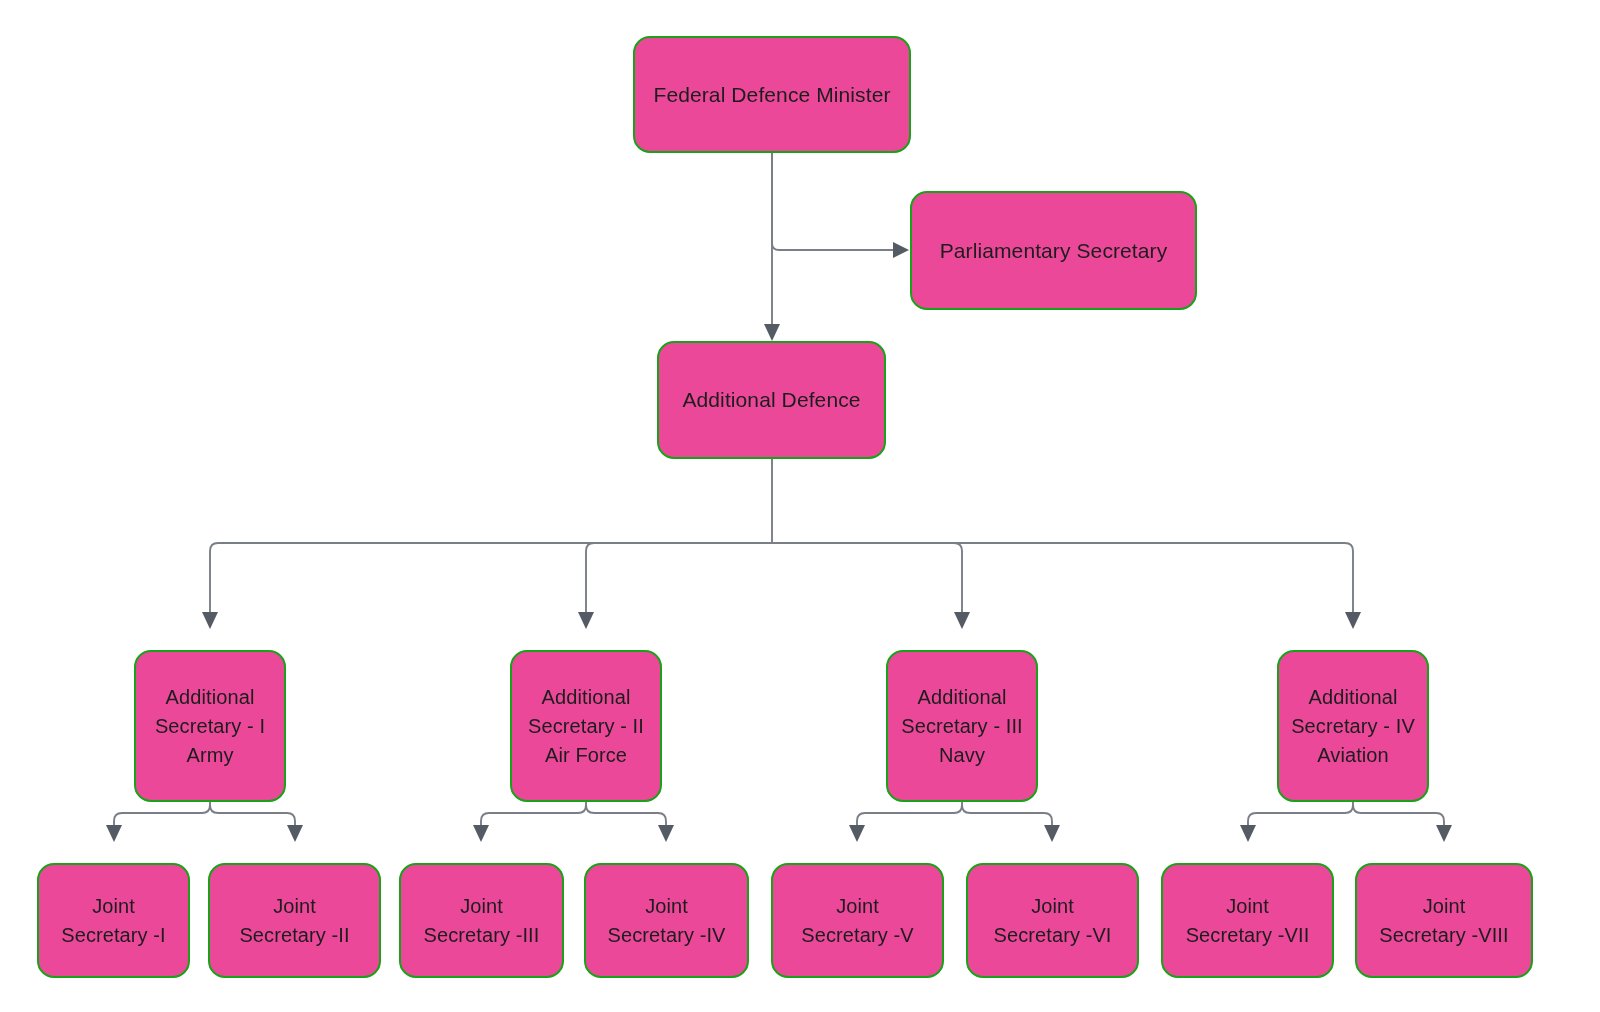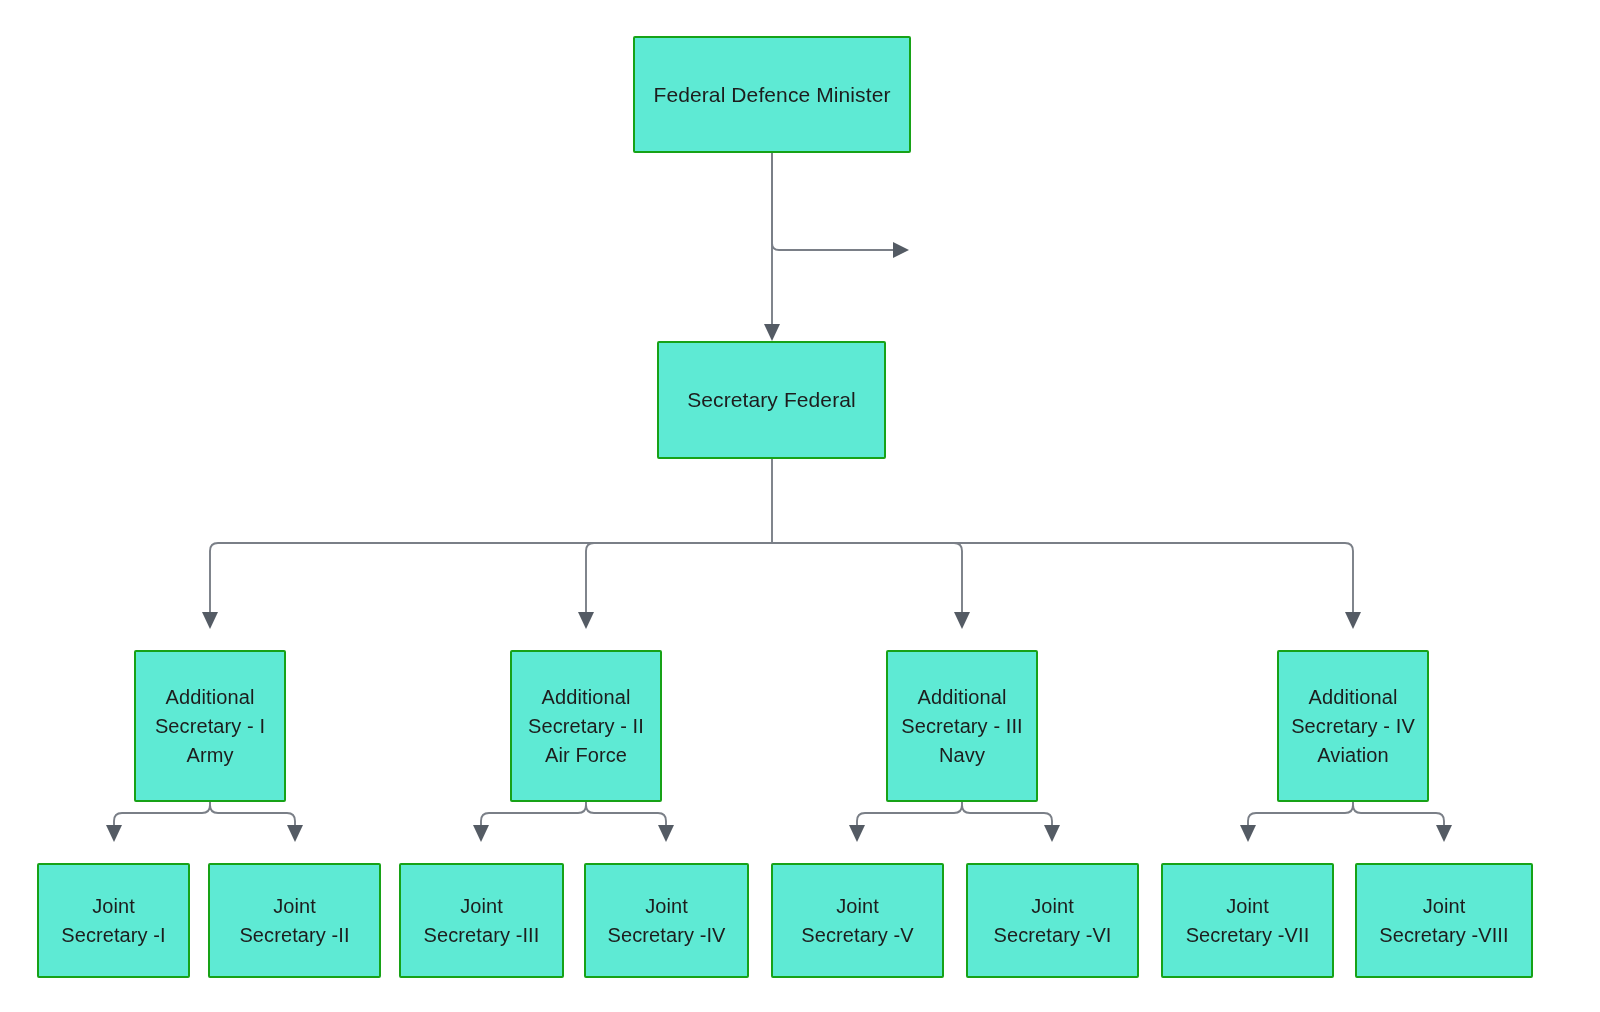"Federal Defence Minister" .node { background: #5eead4 -> #ec4899; border-radius: 2px -> 17px }
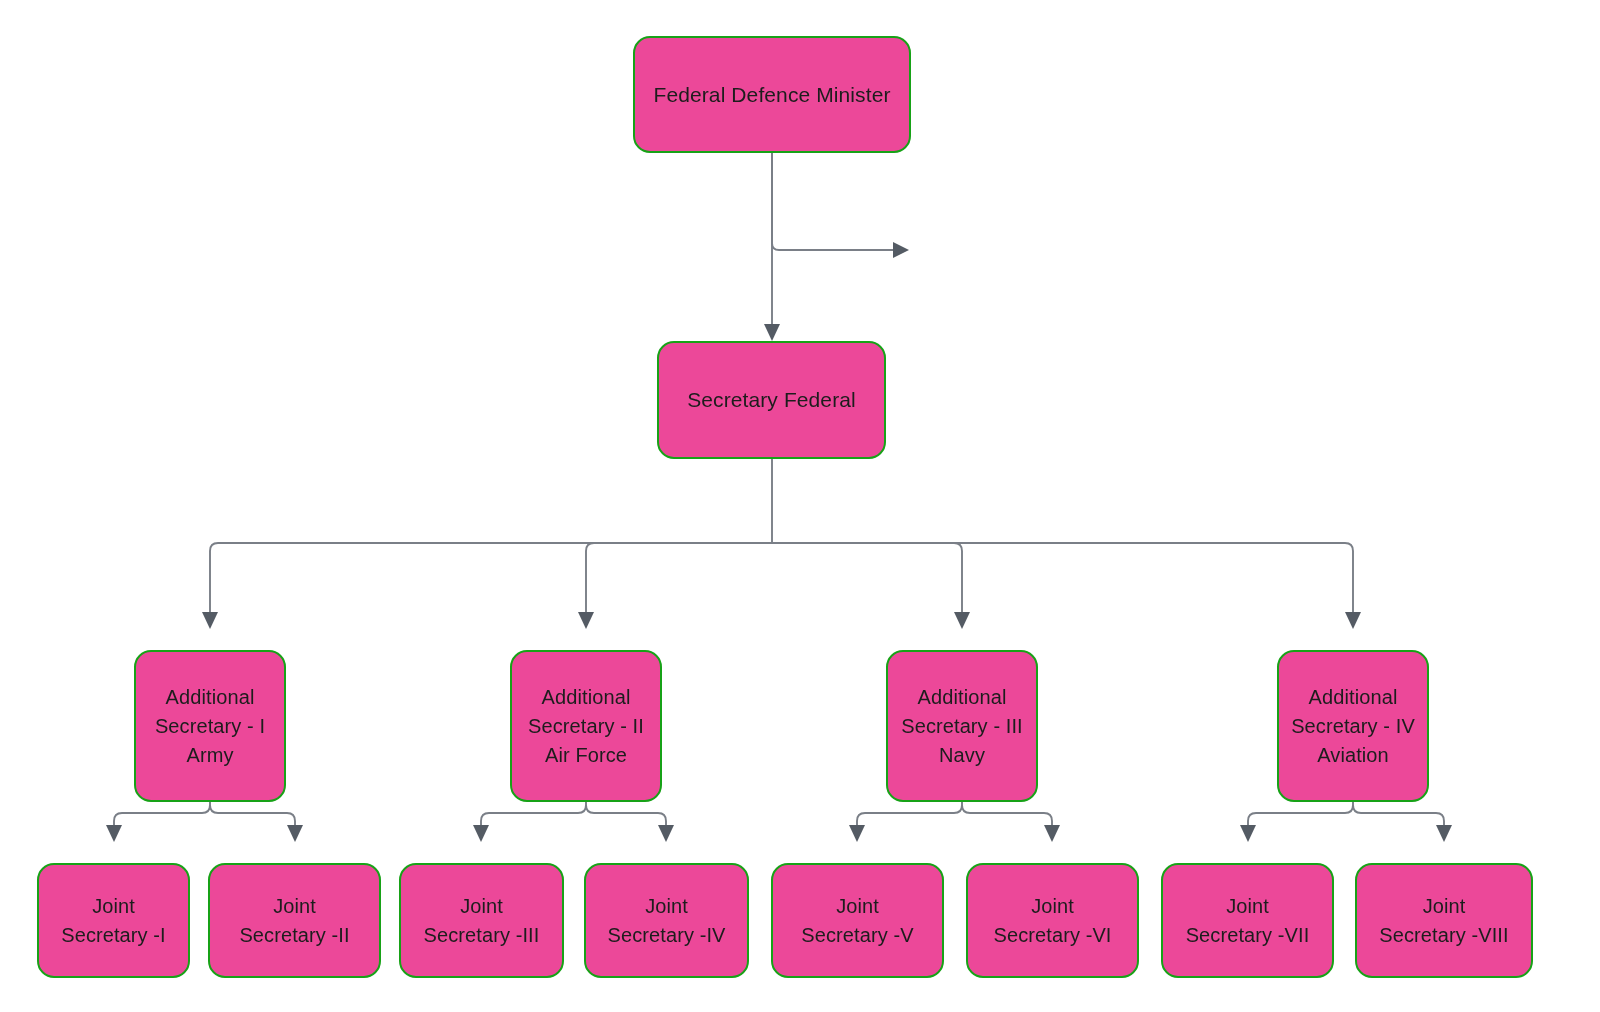"Parliamentary Secretary" div.node { html: none -> <div>Parliamentary Secretary</div> }
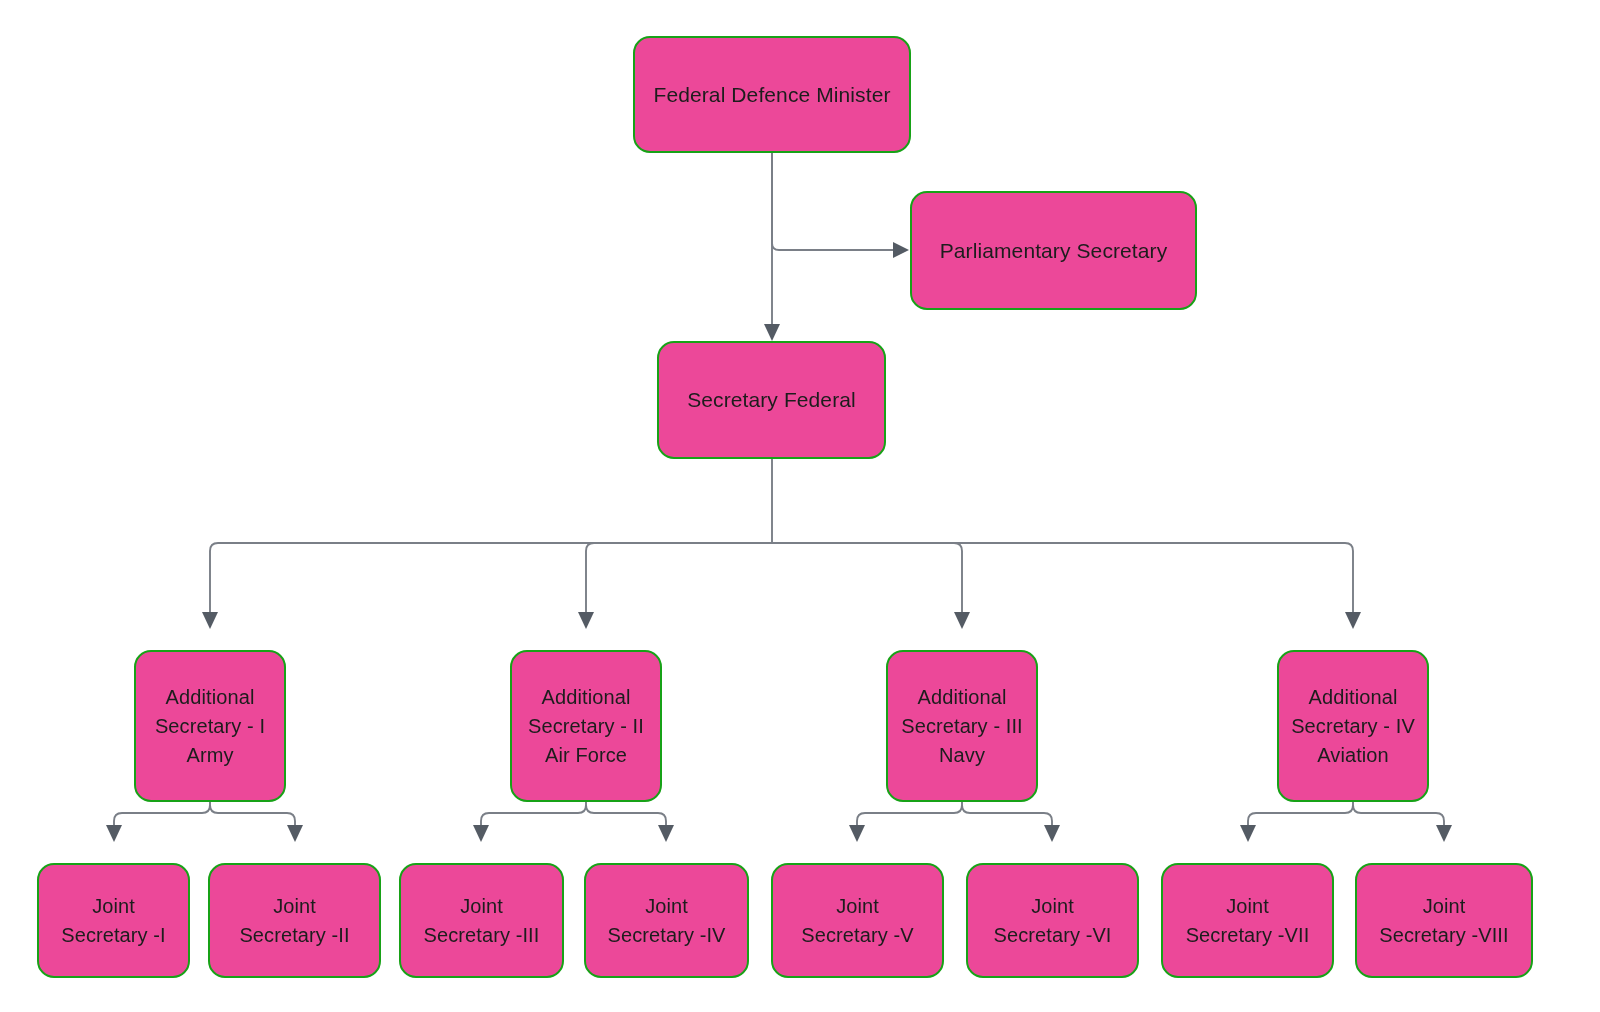"Secretary Federal" div.node { text: Secretary Federal -> Additional Defence }
